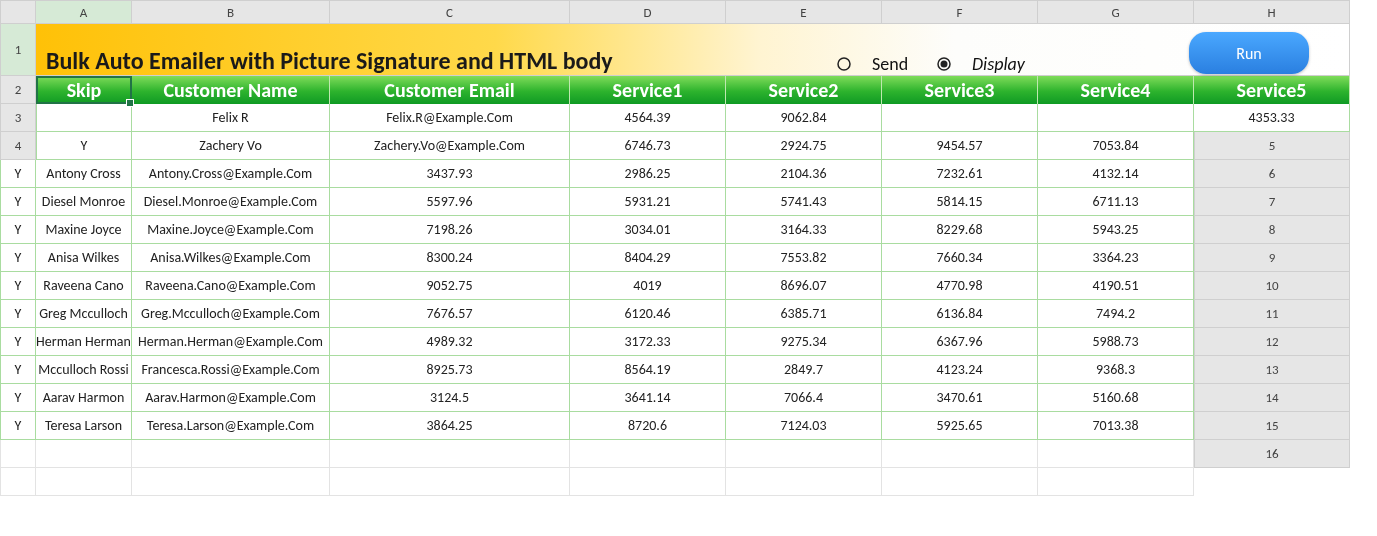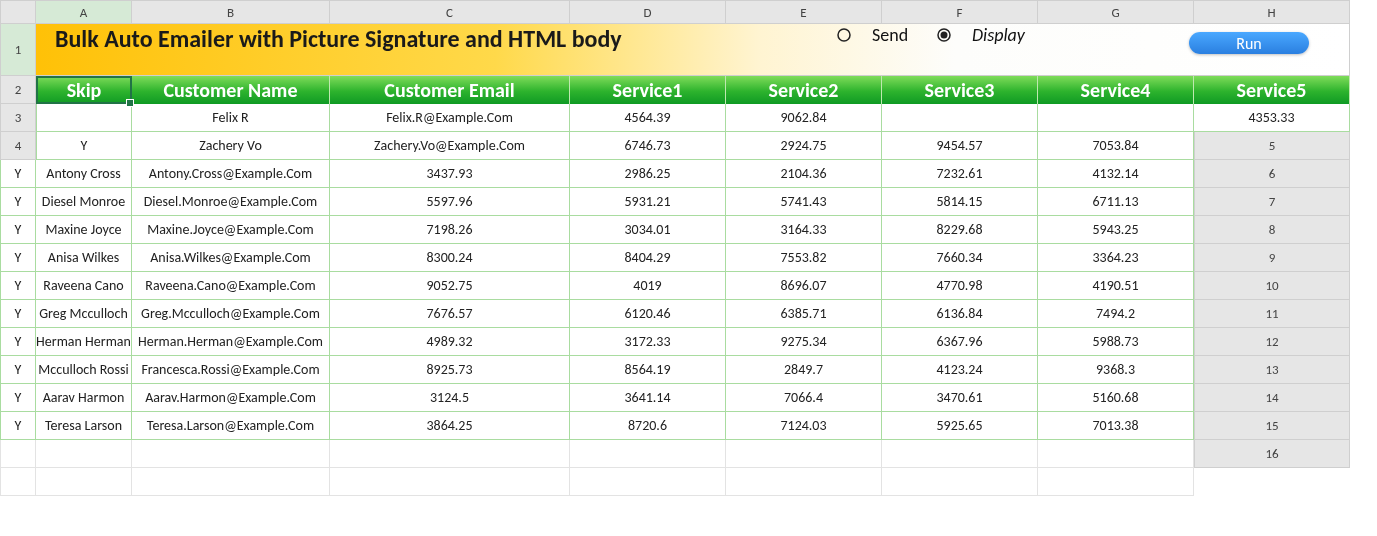"Bulk Auto Emailer with Picture" .titlecell { align-items: flex-start -> flex-end; padding-left: 19px -> 10px }
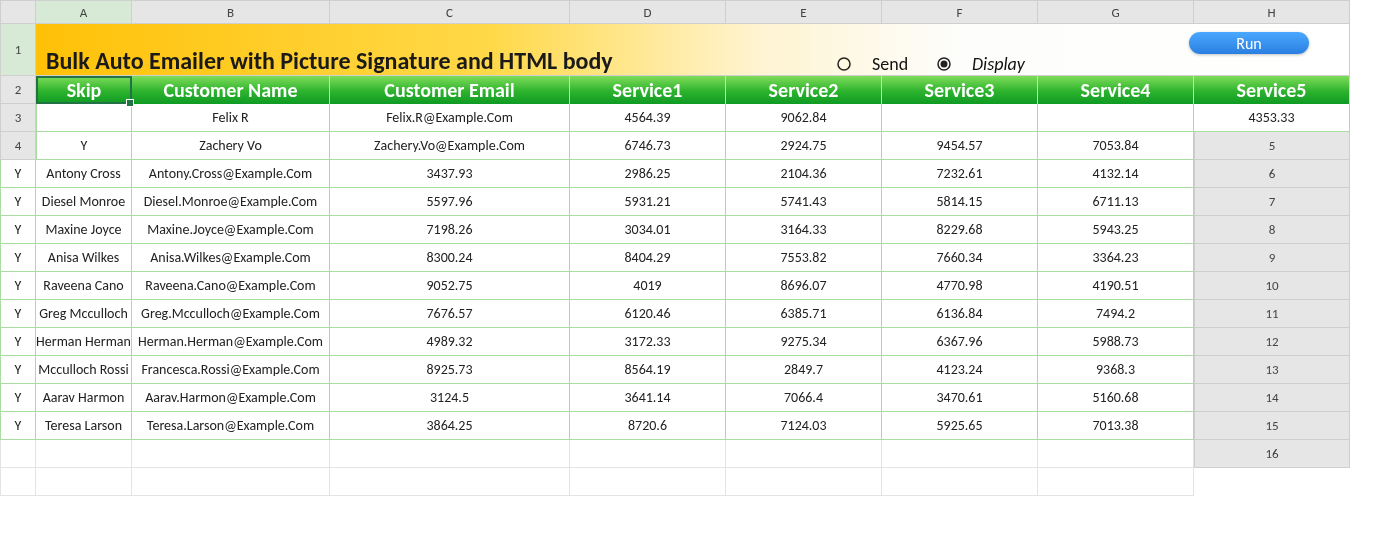"Run" .runbtn { height: 22px -> 42px }
